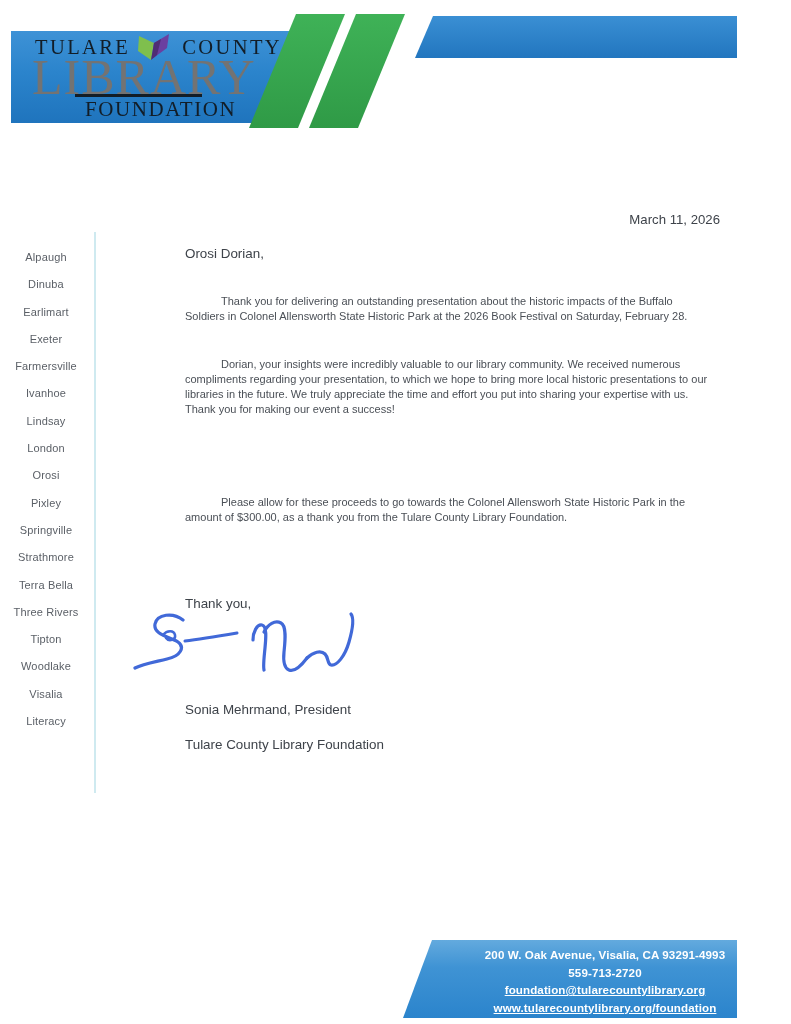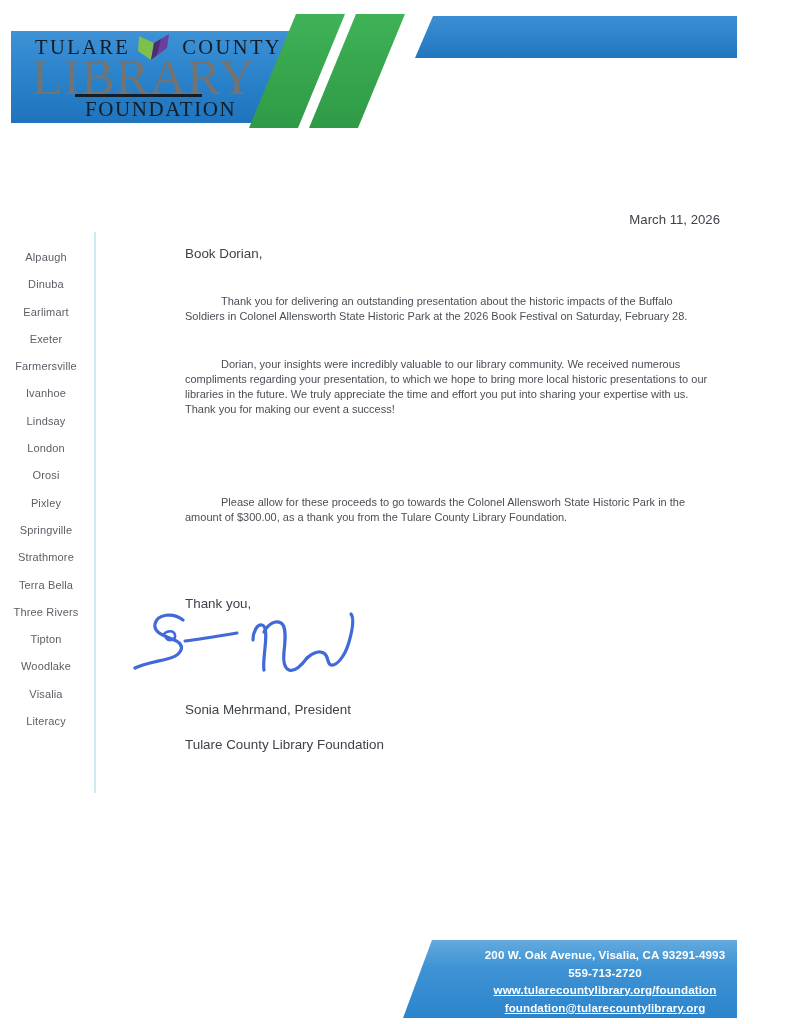"Book Dorian," div { text: Book -> Orosi }
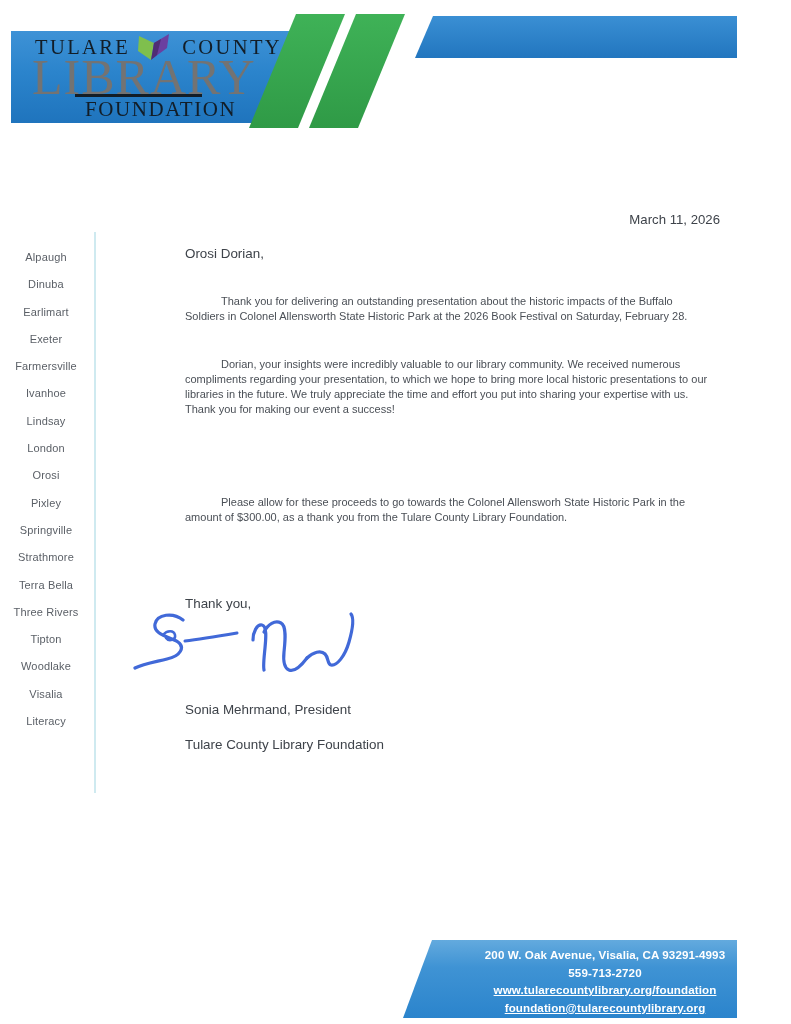"www.tularecountylibrary.org/foundation" span.link { order: before "foundation@tularecountylibrary.org" -> after "foundation@tularecountylibrary.org" }
